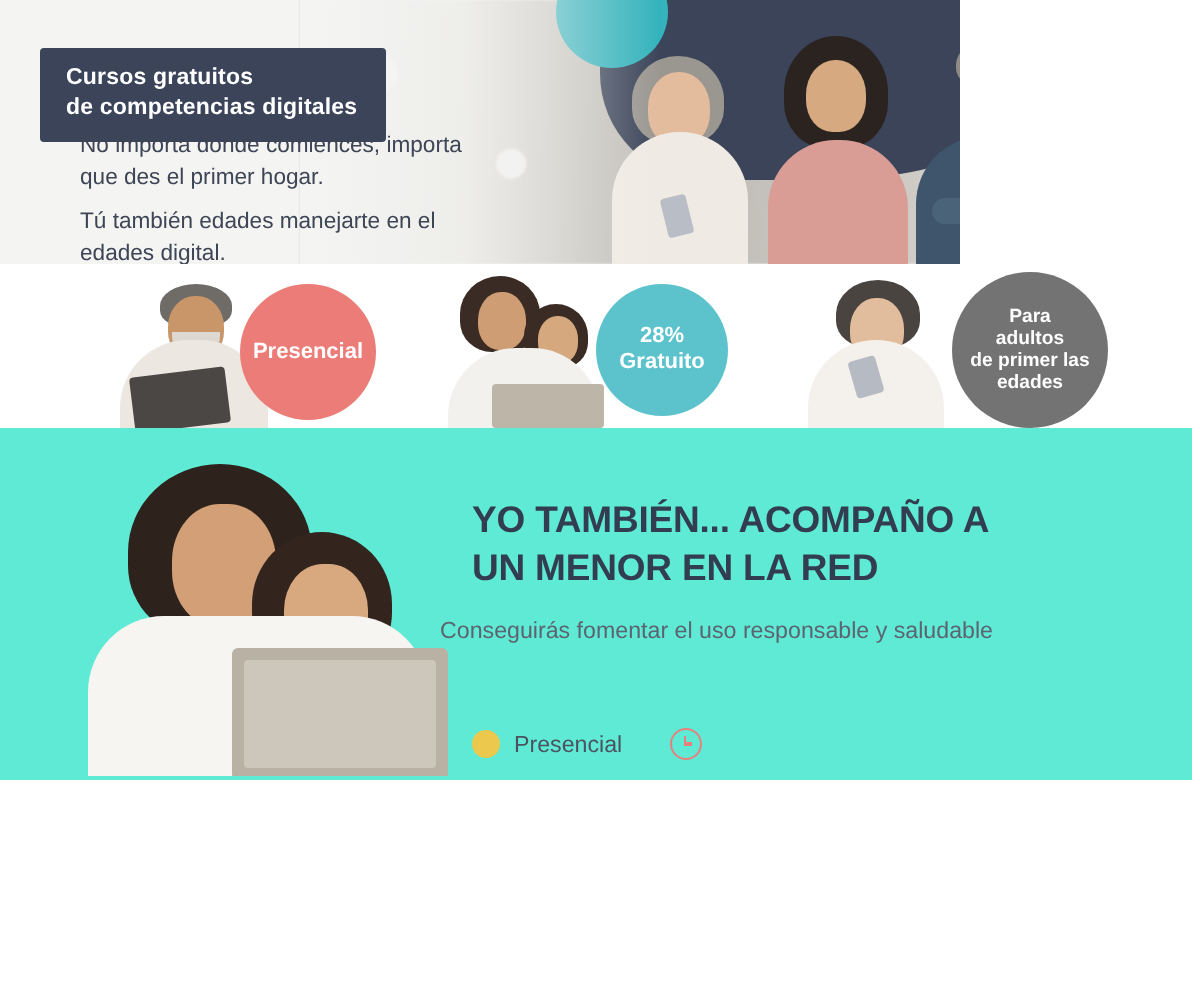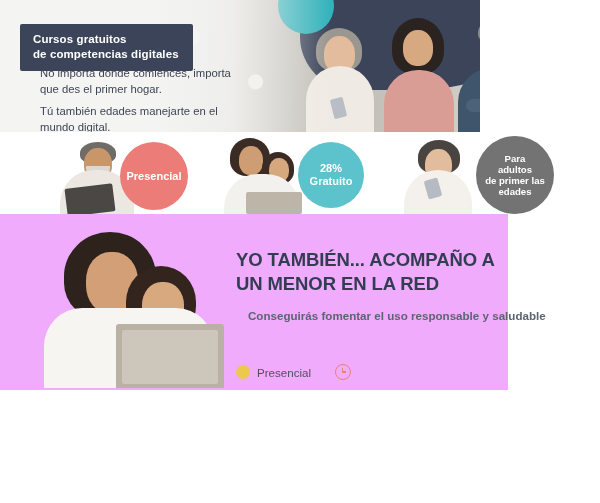"mundo digital." span { text: mundo -> edades }
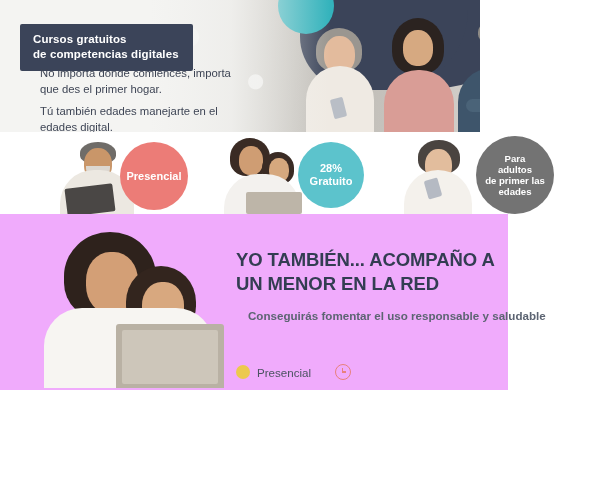"YO TAMBIÉN... ACOMPAÑO A" .main { background: #f0abfc -> #5eead4; width: 508px -> 596px }
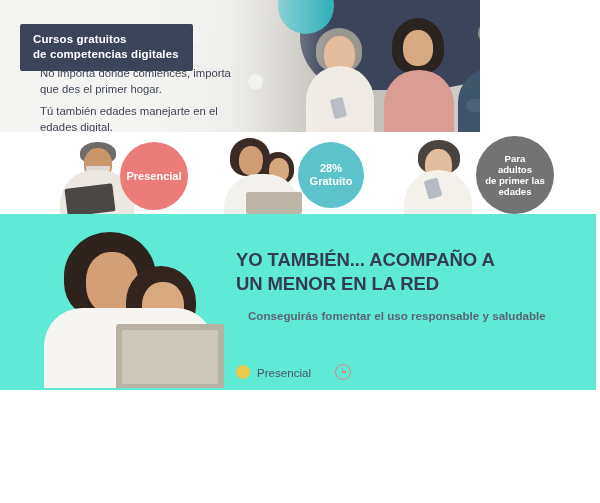"Conseguirás fomentar el uso responsable" .subtitle { font-weight: 700 -> 400; left: 248px -> 220px }
